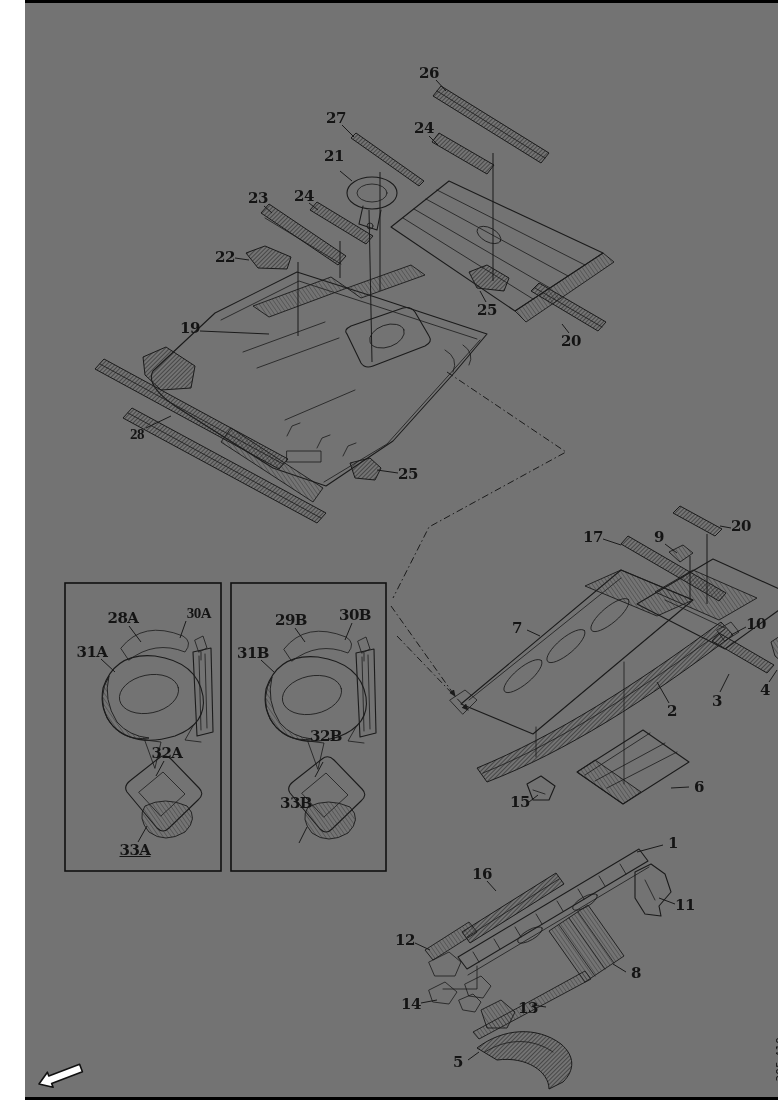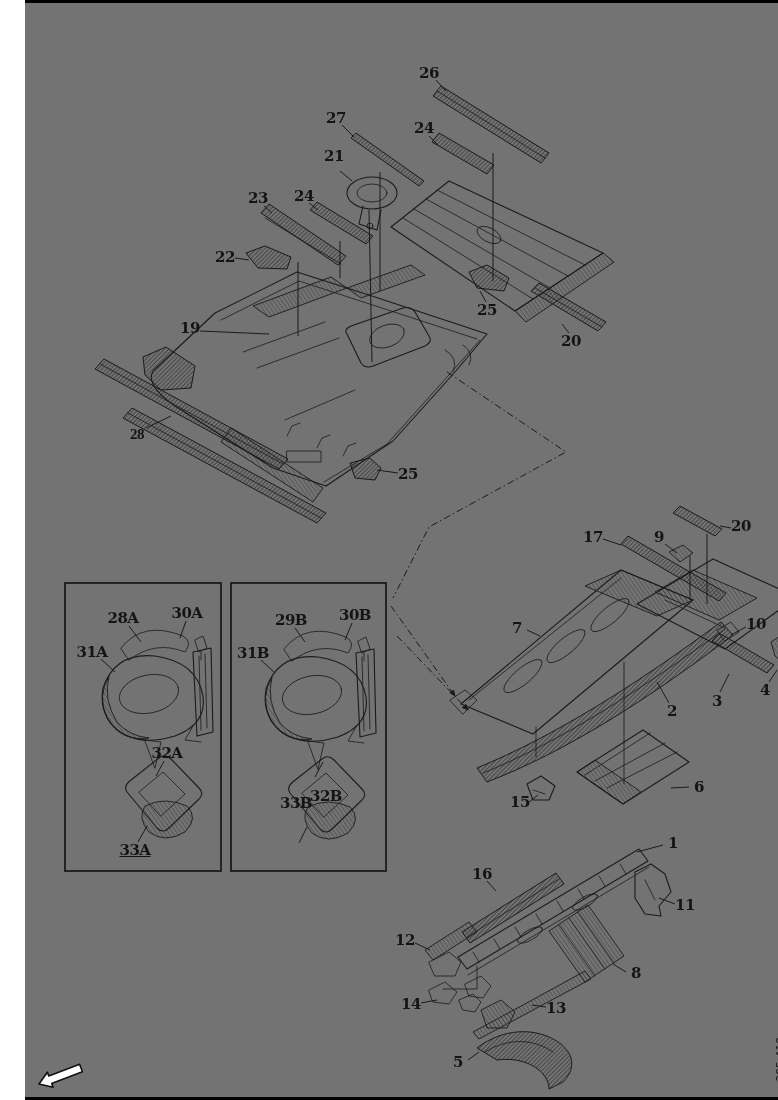"30A" div.callout { font-family: none -> Liberation Serif, serif; left: 162px -> 174px }
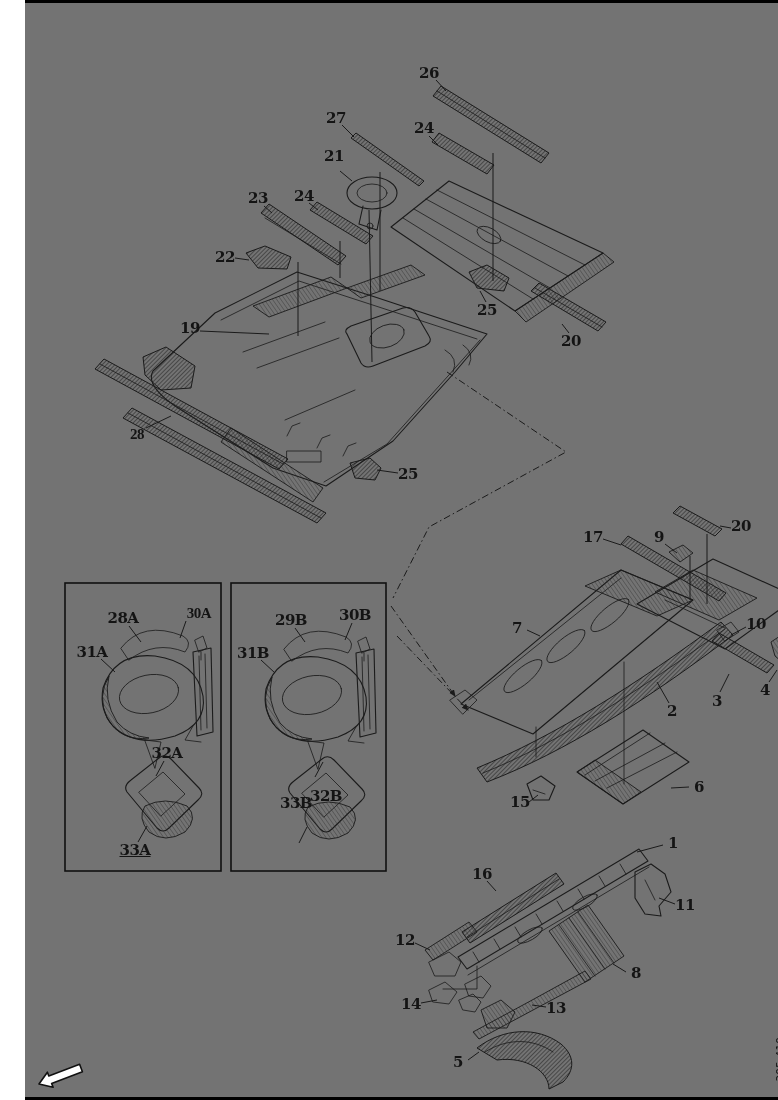"32B" div.callout { top: 796px -> 736px }
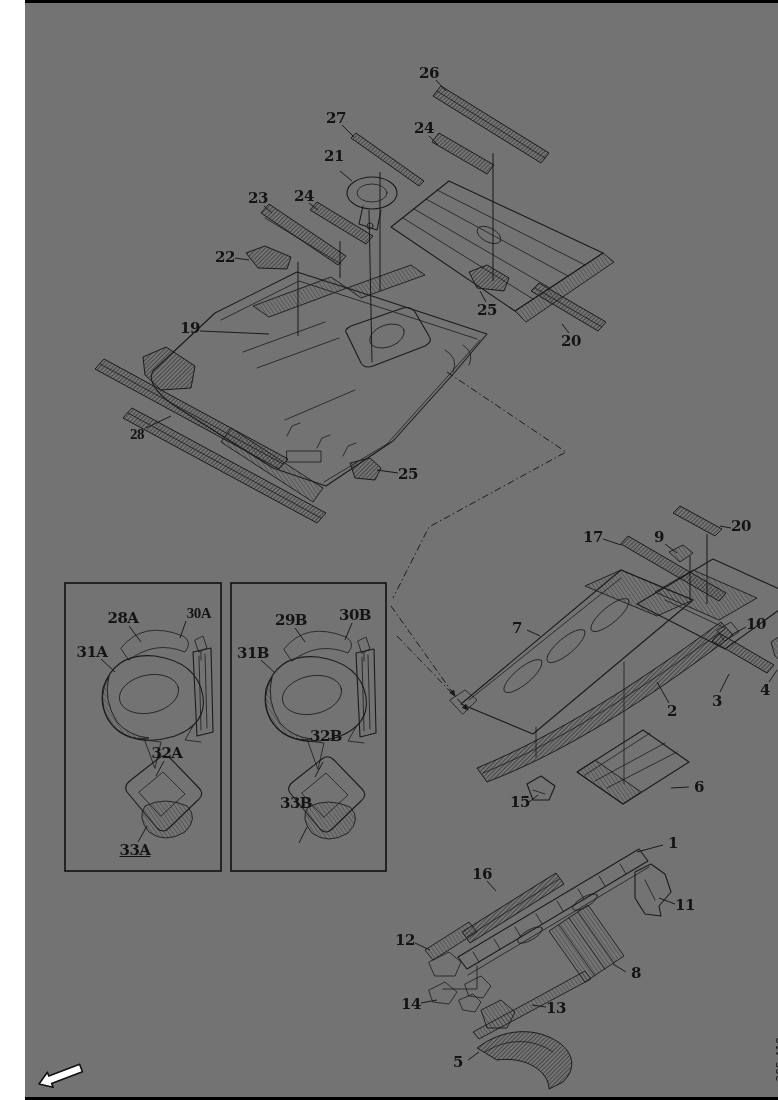"13" div.callout { left: 531px -> 503px }
